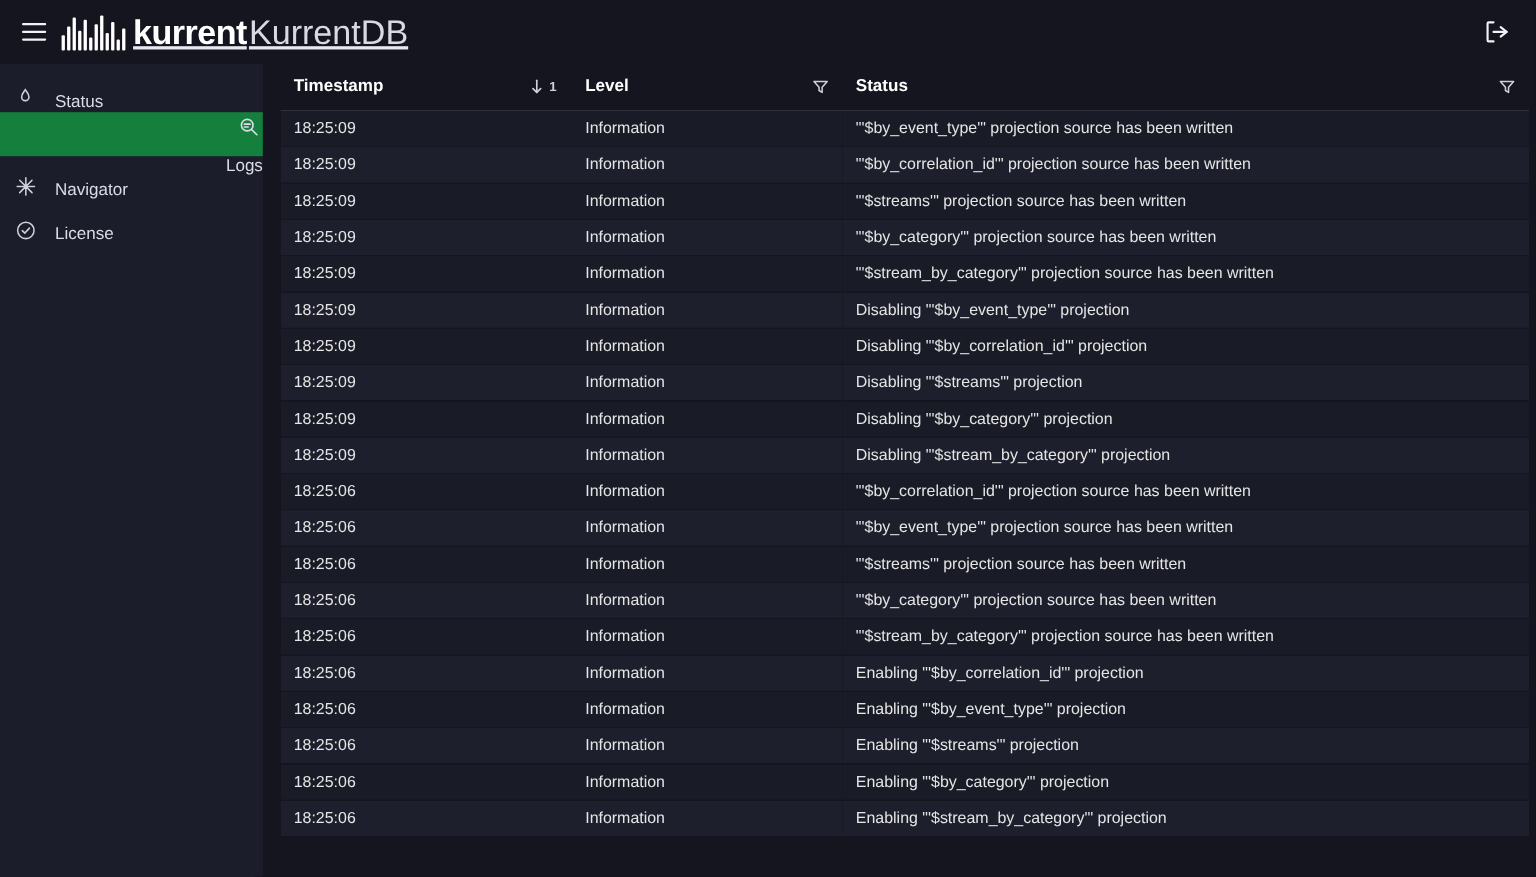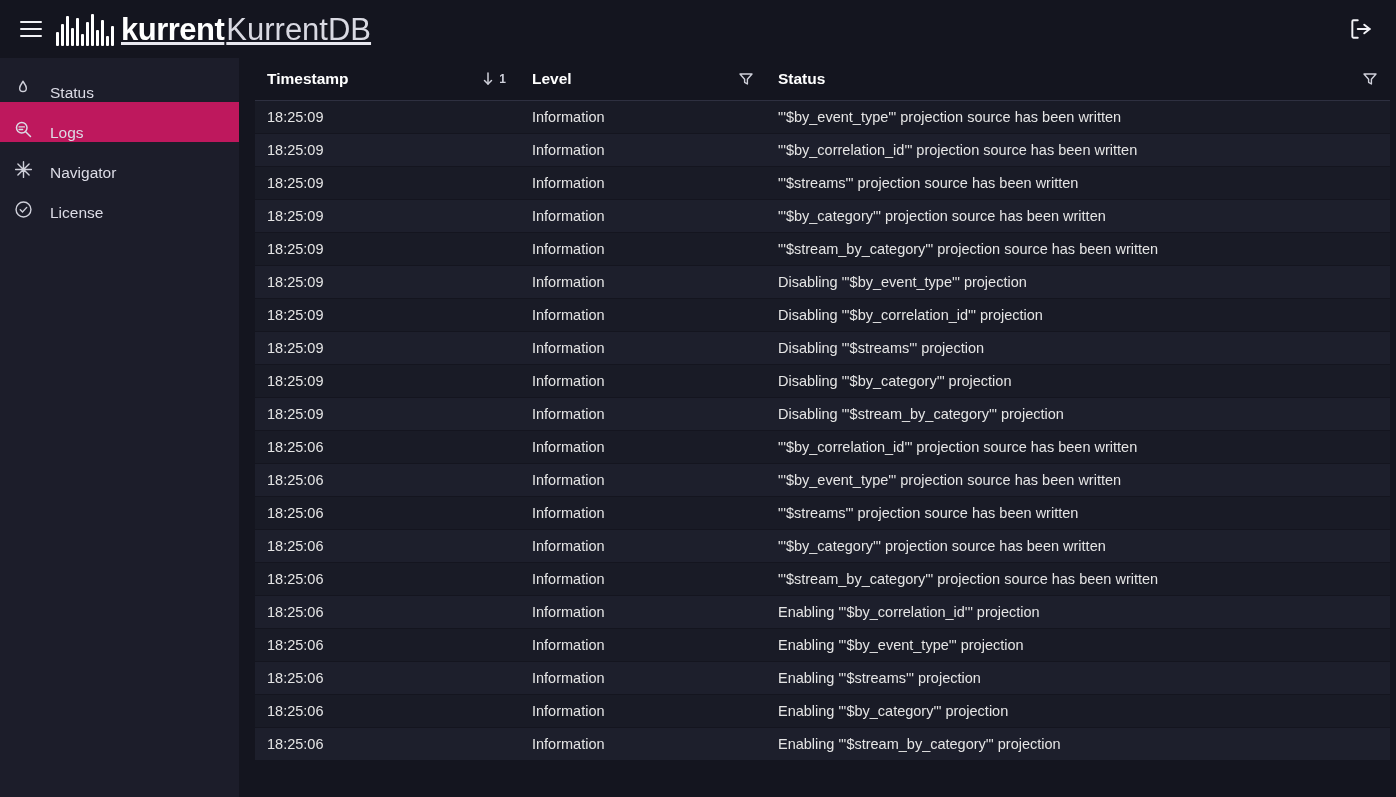"Logs" .nav-item.active { background: #be185d -> #15803d; flex-direction: none -> column }
